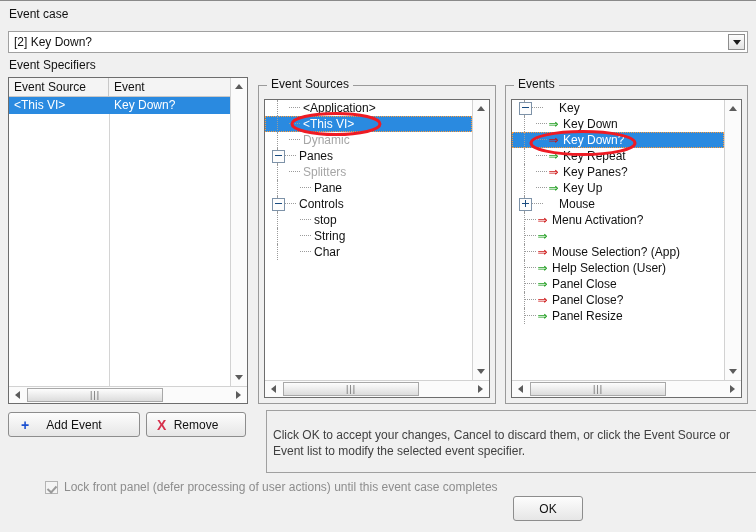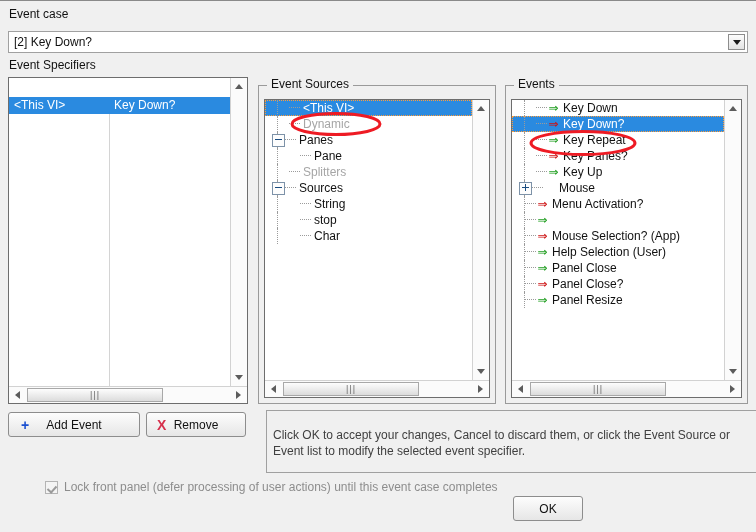"Event Source" div { html: none -> <div> <div>Event Source</div> <div>Event</div> </div> }
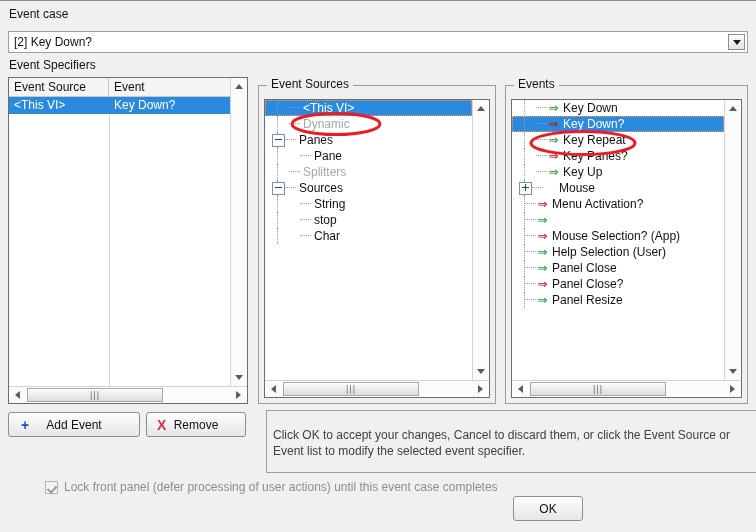"<Application>" div.tnode { html: none -> <div> <span></span> <span></span> <span></span> <span>&lt;Application&gt;</span> </div> }
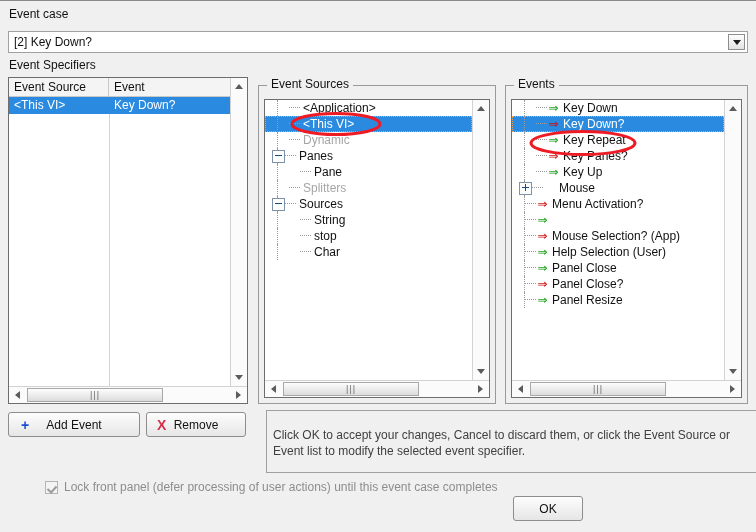"Key" div.tnode { html: none -> <div> <span></span> <span></span> <span></span> <span></span> <span></span> <span>Key</span> </div> }
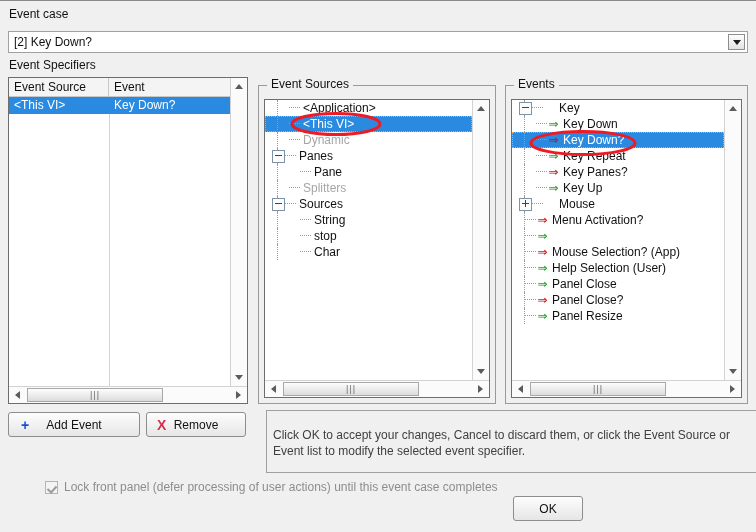"Pane" div.tnode { order: before "Splitters" -> after "Splitters" }
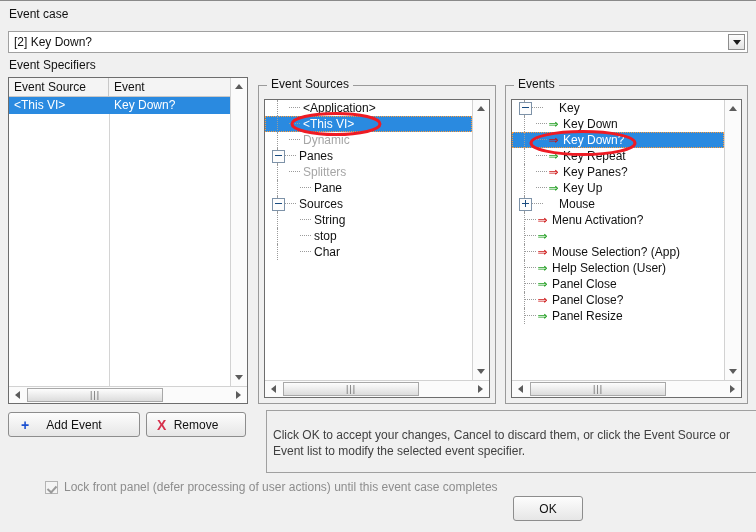"Sources" span.tlabel { text: Sources -> Controls }
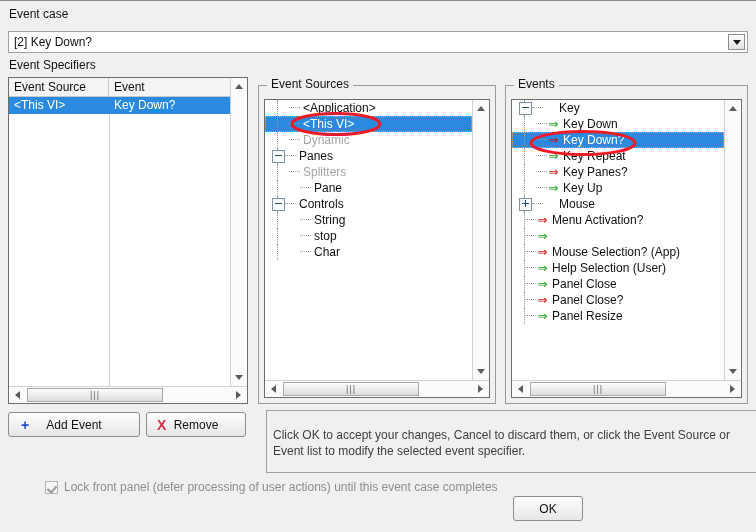"String" div.tnode { order: before "stop" -> after "stop" }
